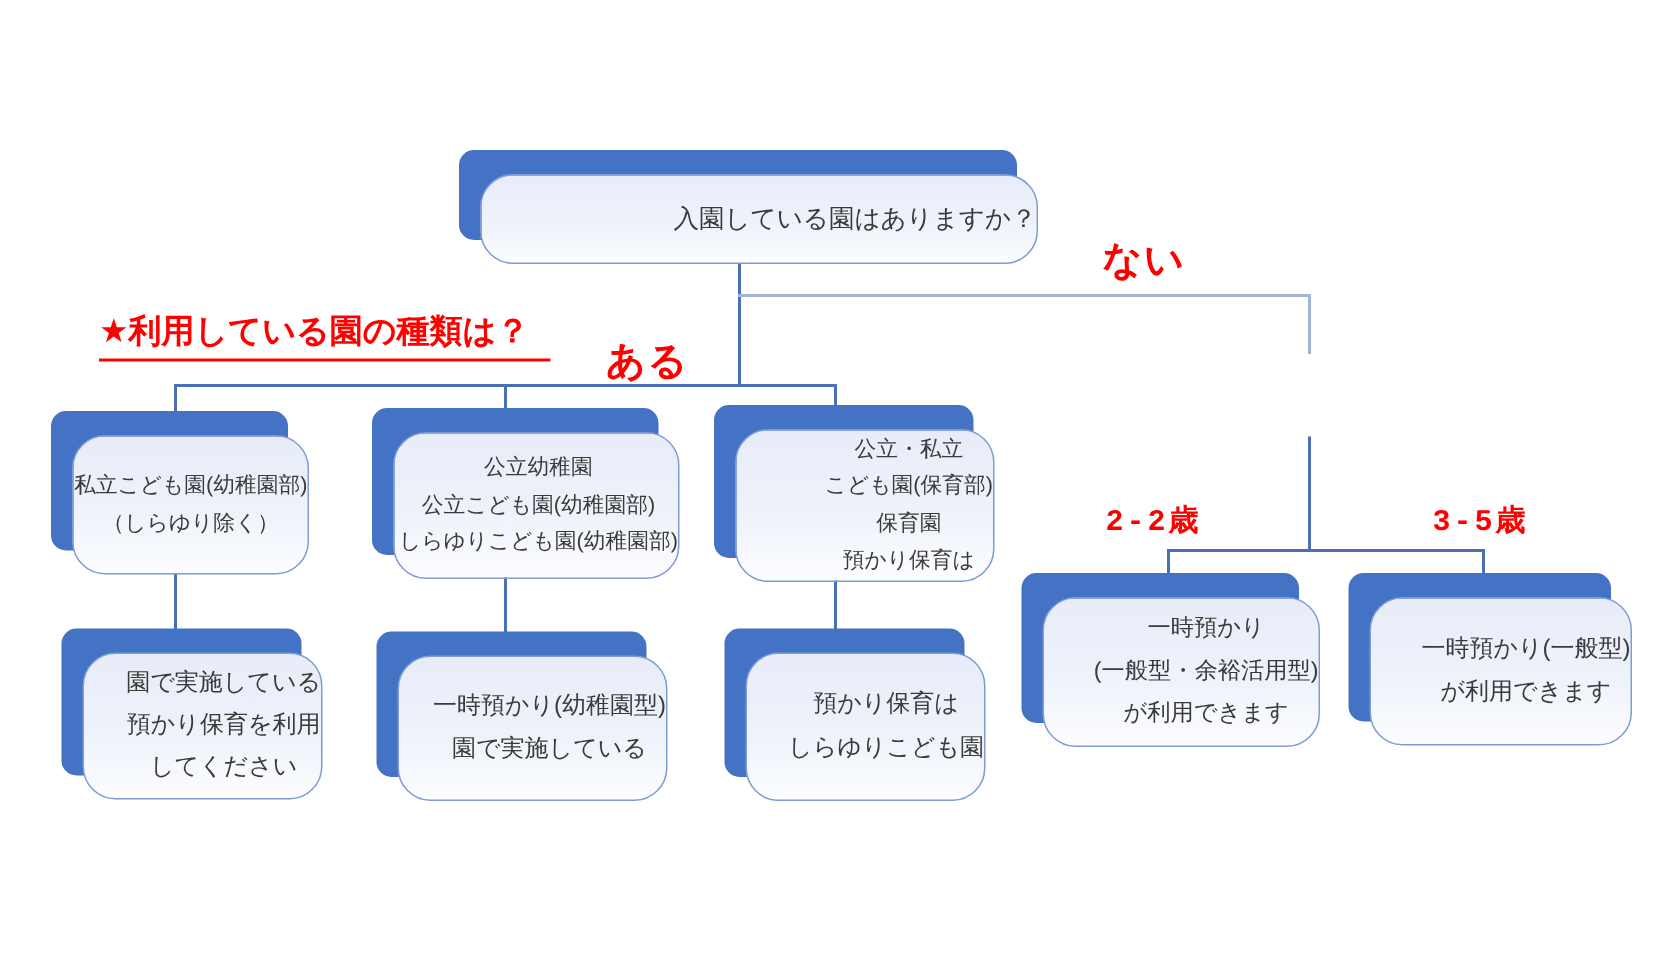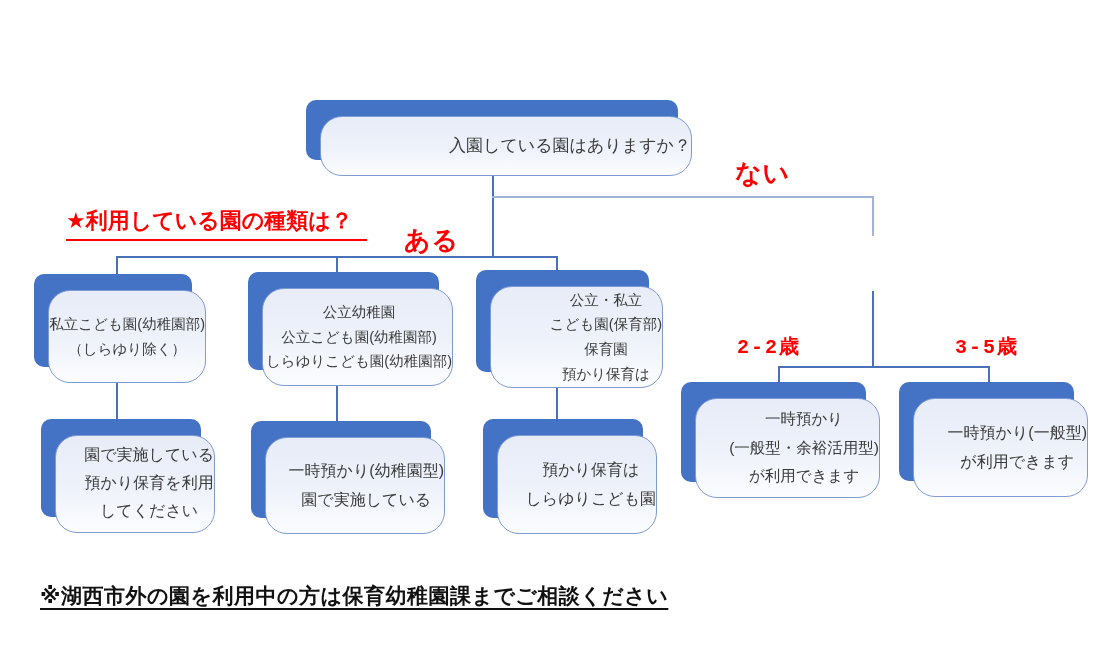"※湖西市外の園を利用中の方は保育幼稚園課までご相談ください" div.footnote { html: <div>※湖西市外の園を利用中の方は保育幼稚園課までご相談ください</div> -> none }
